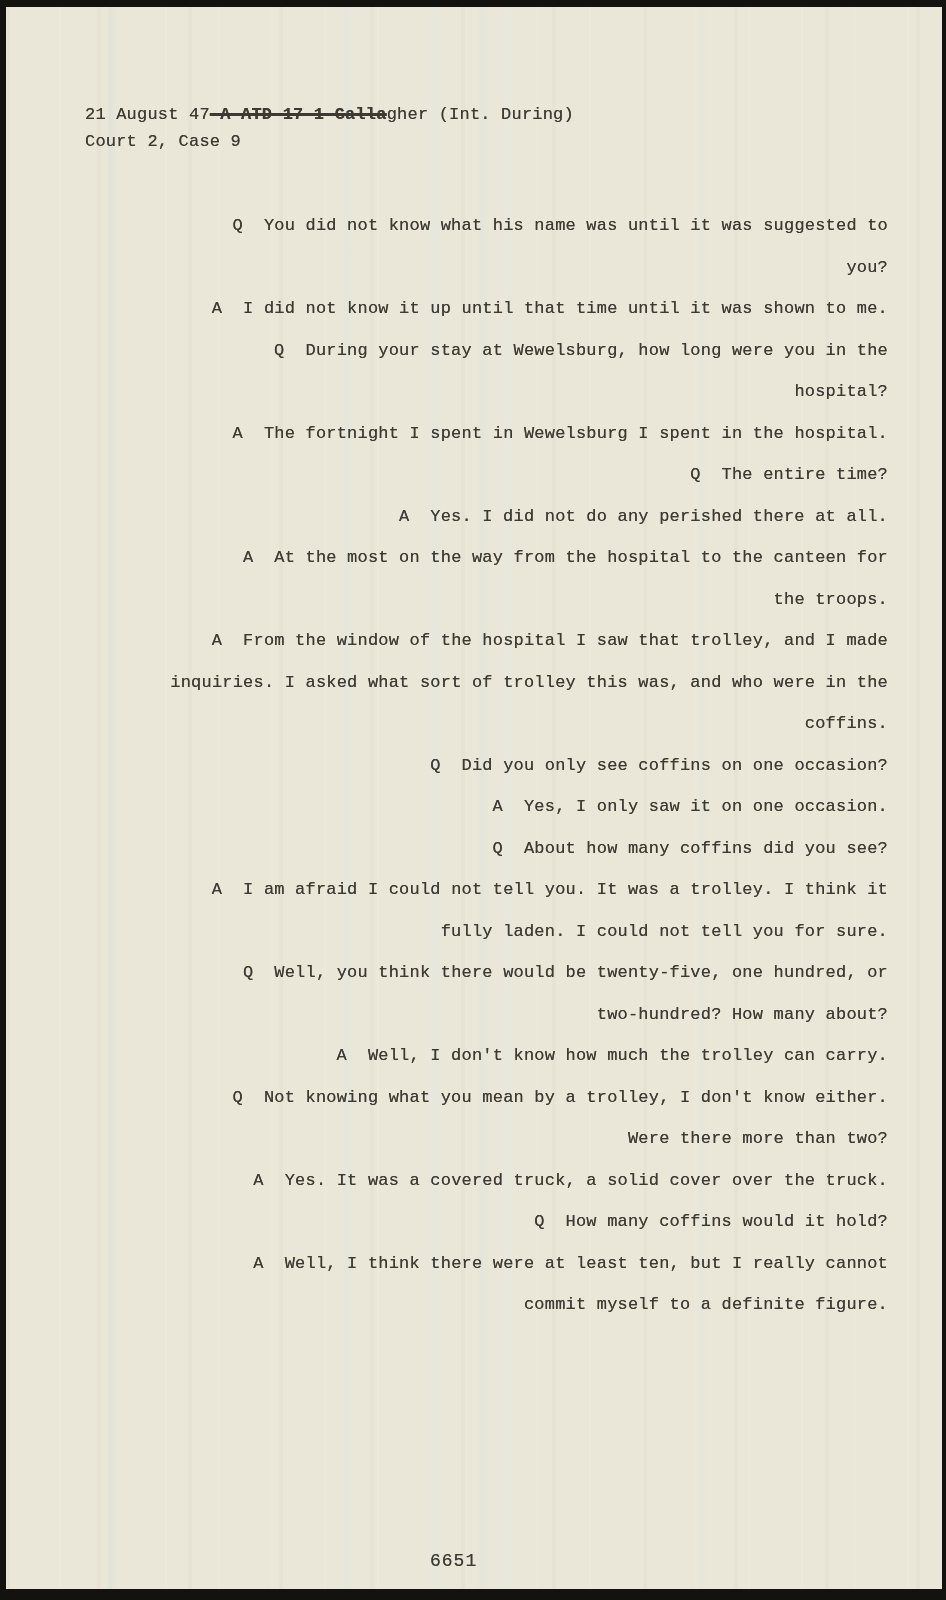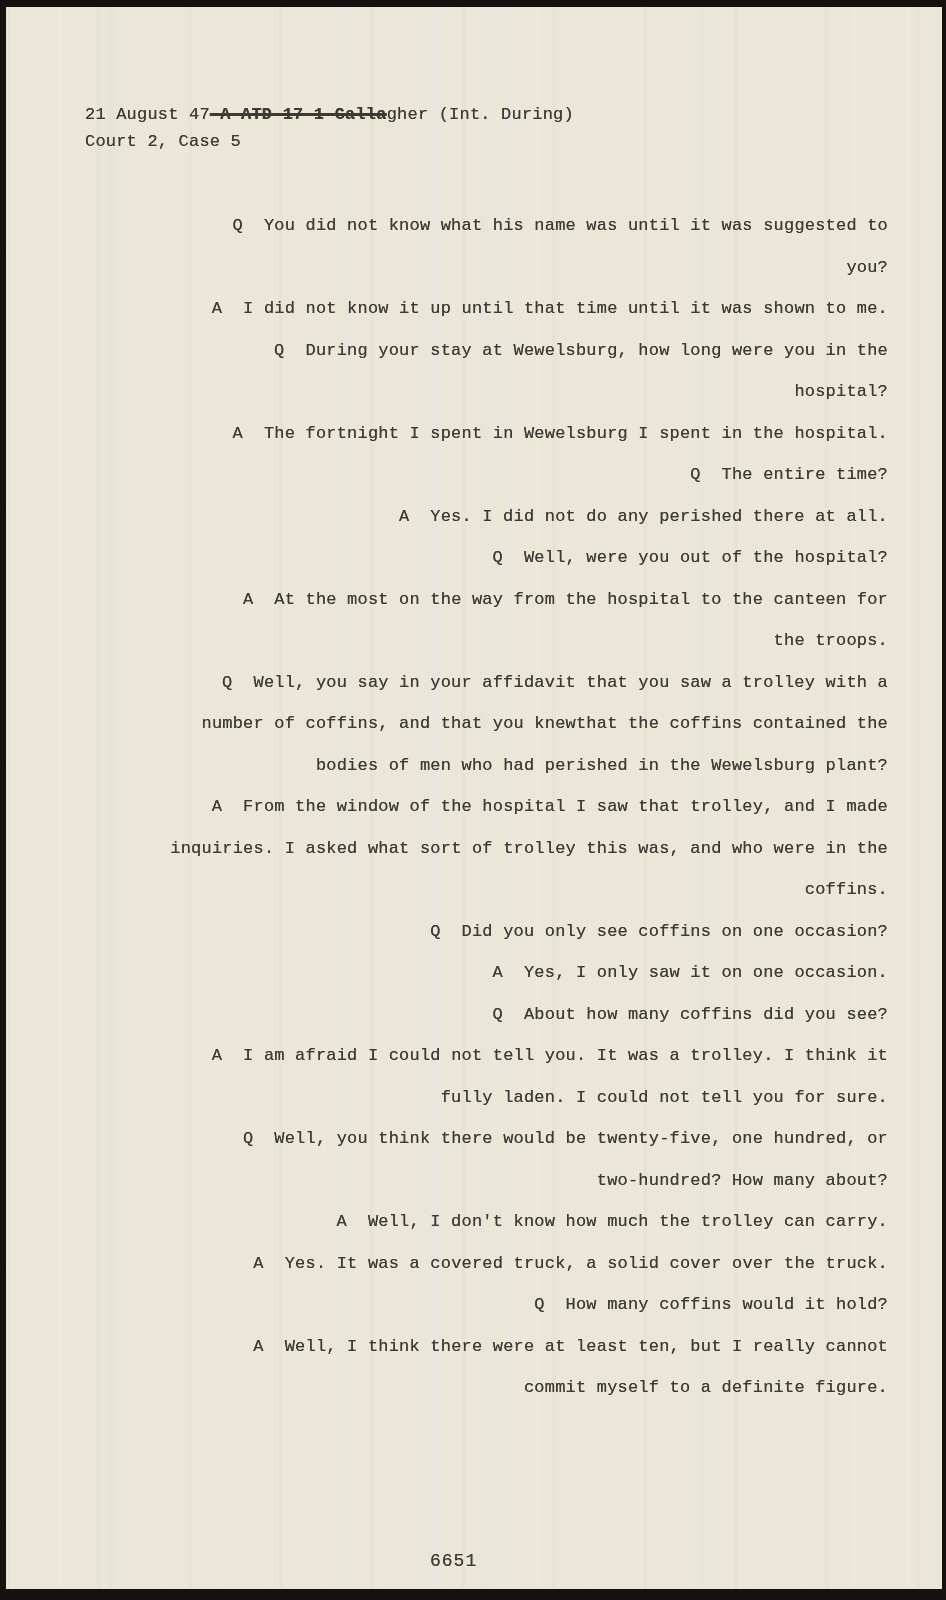"Court 2, Case 5" span { text: 5 -> 9 }
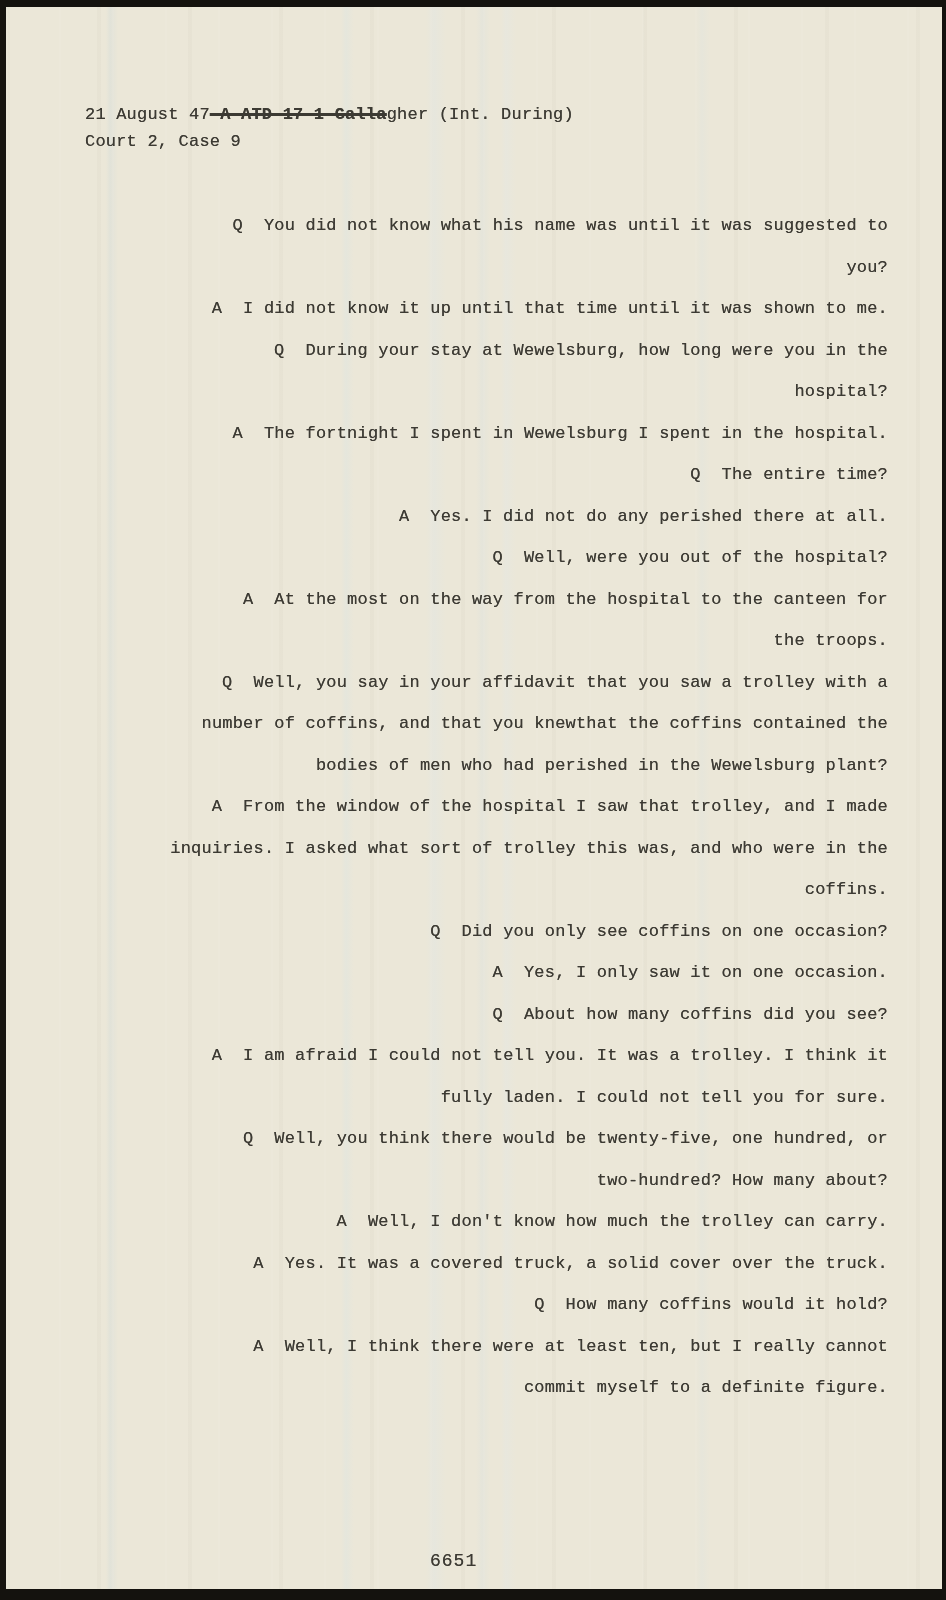"Q Well, were you out" p.entry { html: <p><span>Q</span><span>Well, were you out of the hospital?</span></p> -> none }
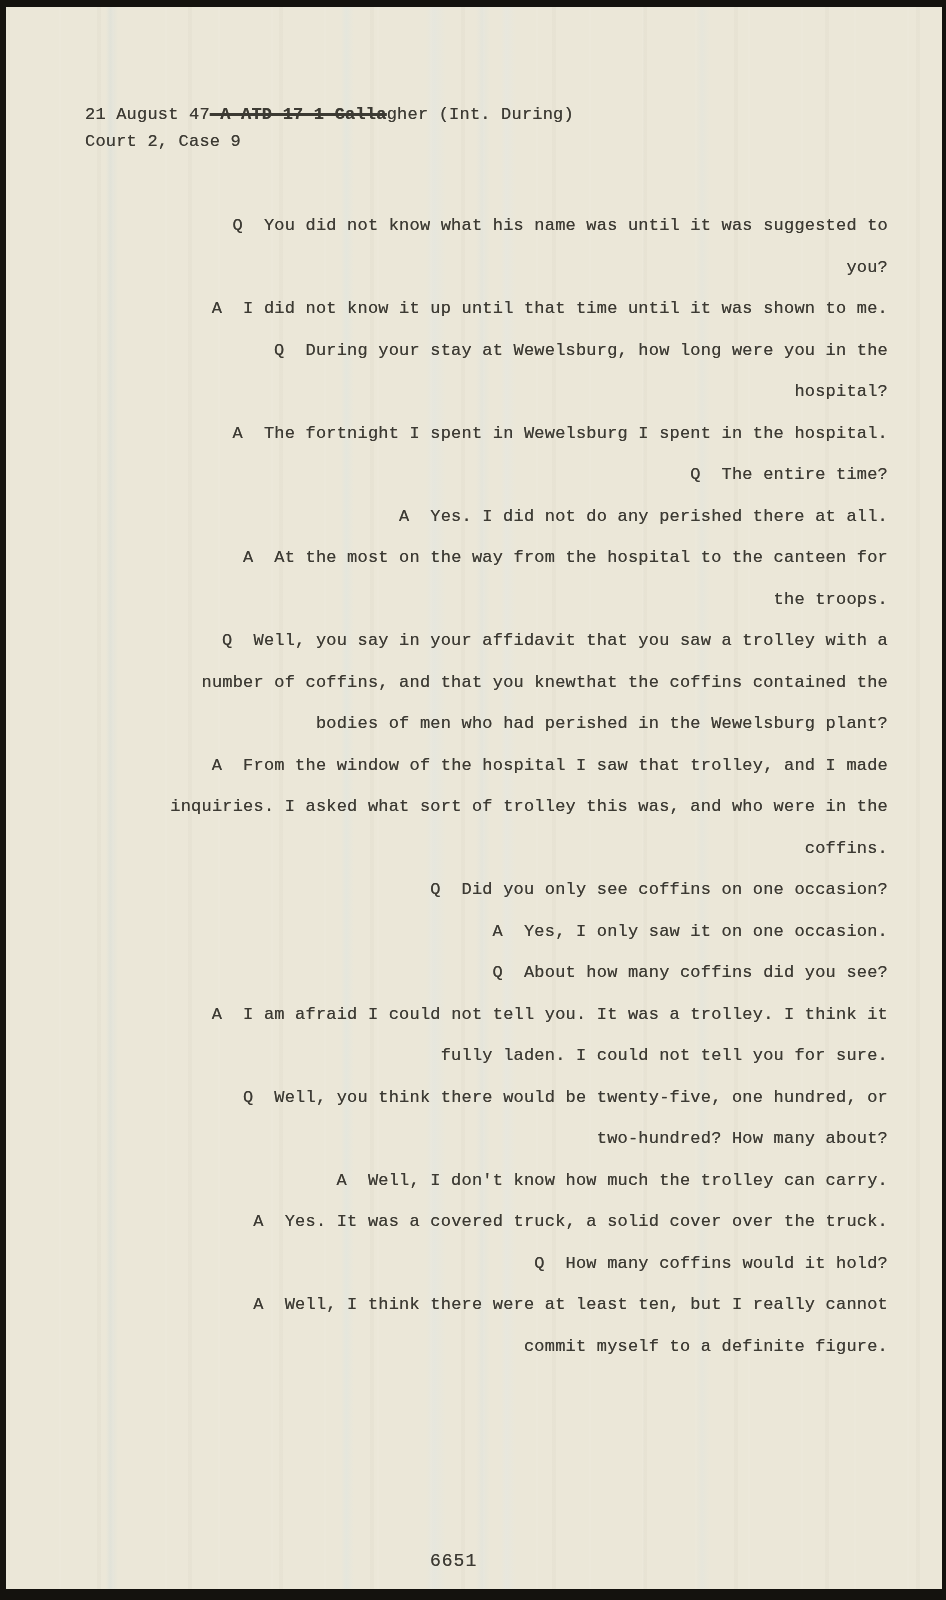"Q Well, you say in" p.entry { html: <p><span>Q</span><span>Well, you say in your affidavit that you saw a trolley with a number of coffins, and that you knewthat the coffins contained the bodies of men who had perished in the Wewelsburg plant?</span></p> -> none }
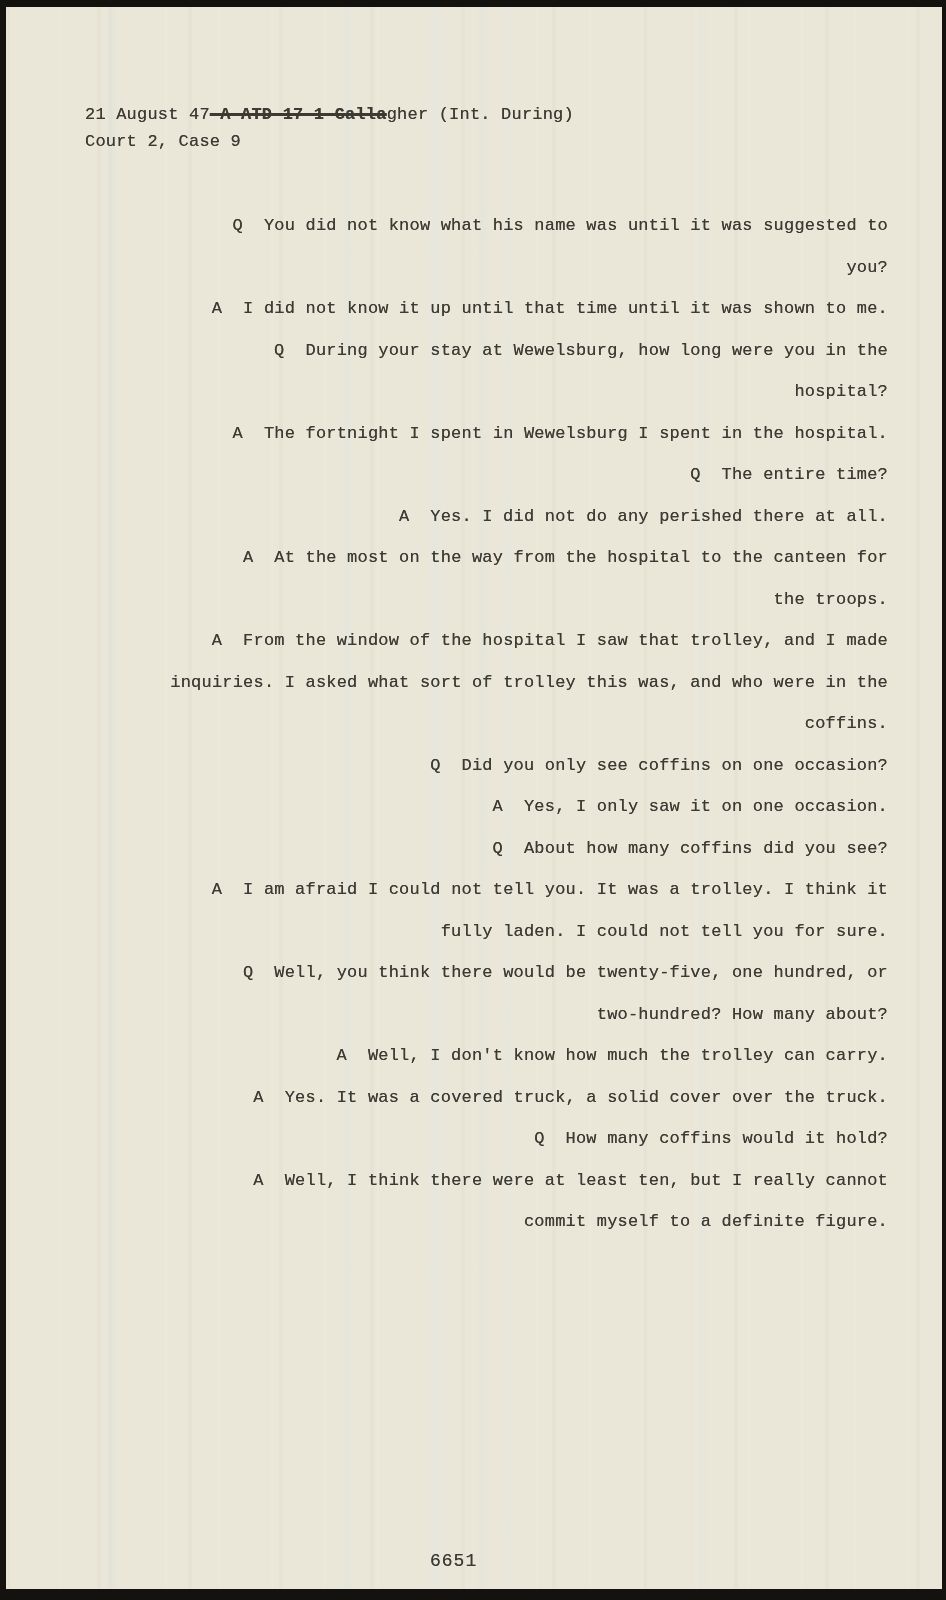"Q Not knowing what you" p.entry { html: none -> <p><span>Q</span><span>Not knowing what you mean by a trolley, I don't know either. Were there more than two?</span></p> }
